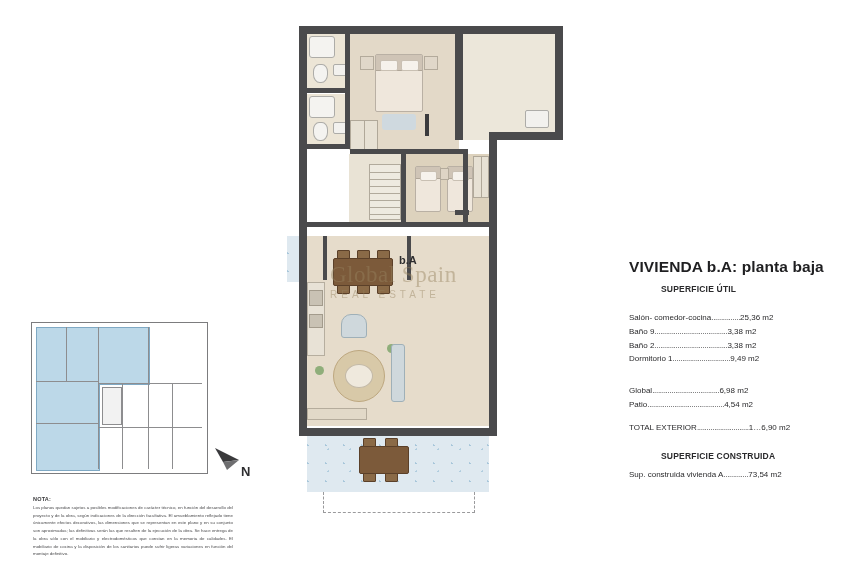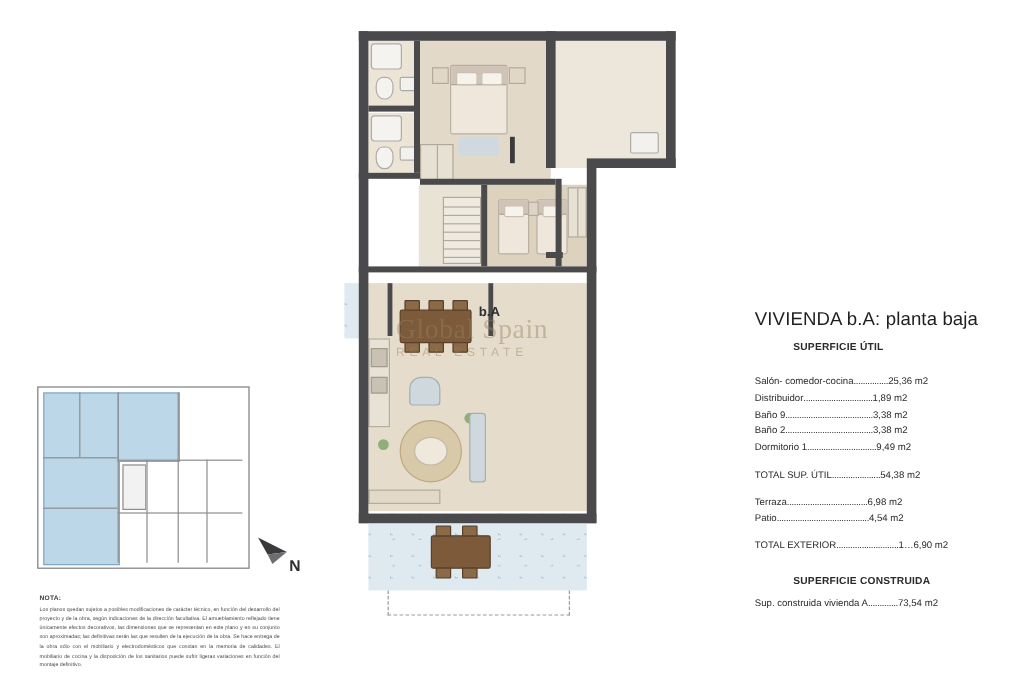"VIVIENDA b.A: planta baja" .panel h1 { font-weight: normal -> bold }
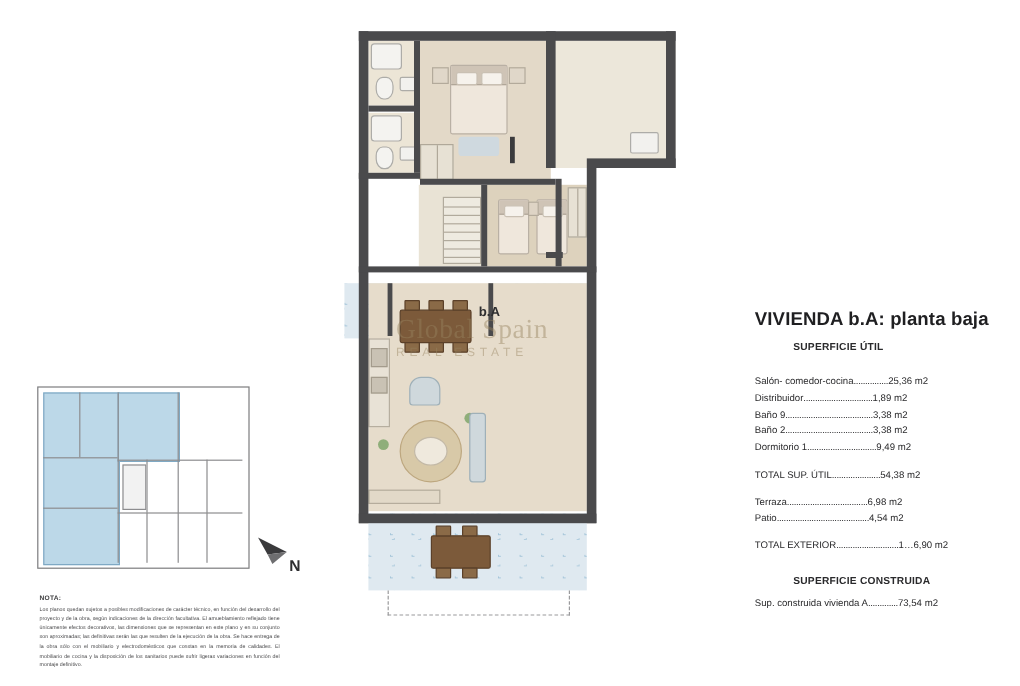"Distribuidor............................" div.row { html: <div> <span>Distribuidor</span><span>..............................</span><span>1,89 m2</span> </div> -> none }
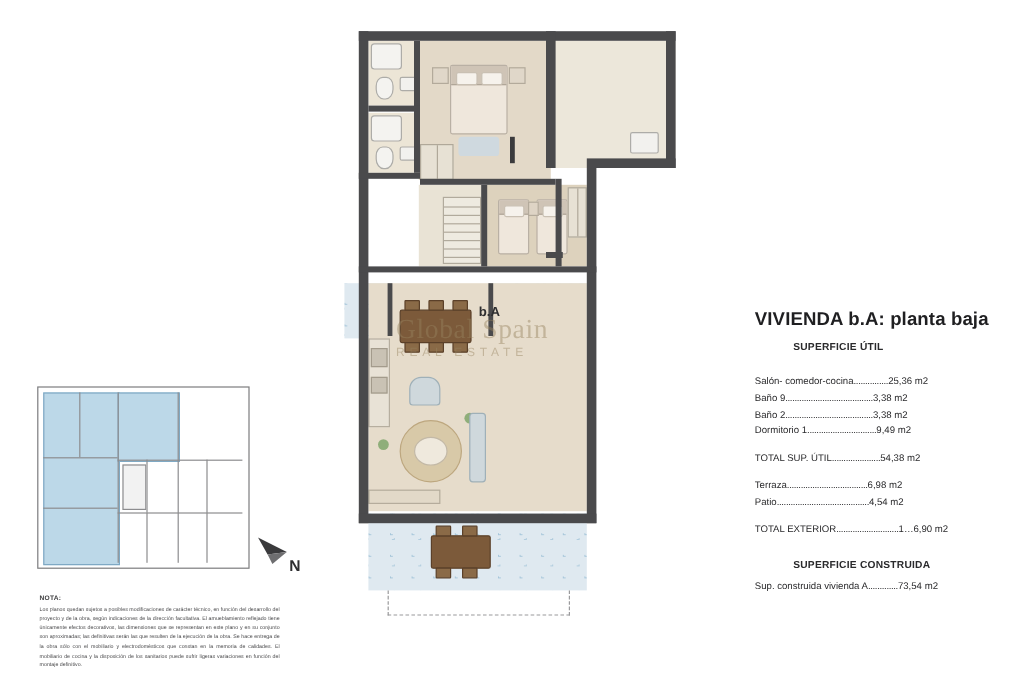"TOTAL SUP." div.row { html: <div> <span>TOTAL SUP. ÚTIL</span><span>.....................</span><span>54,38 m2</span> </div> -> none }
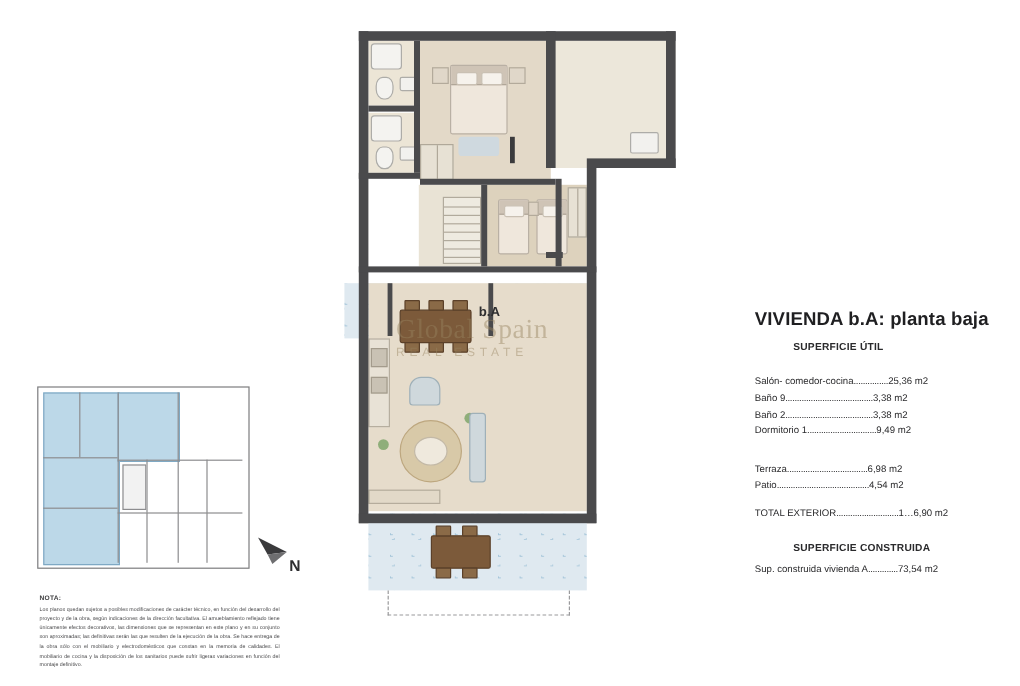"Terraza" span.nm { text: Terraza -> Global }
